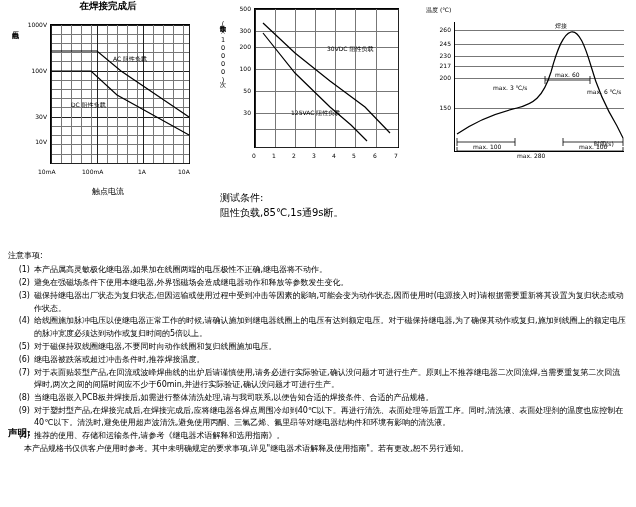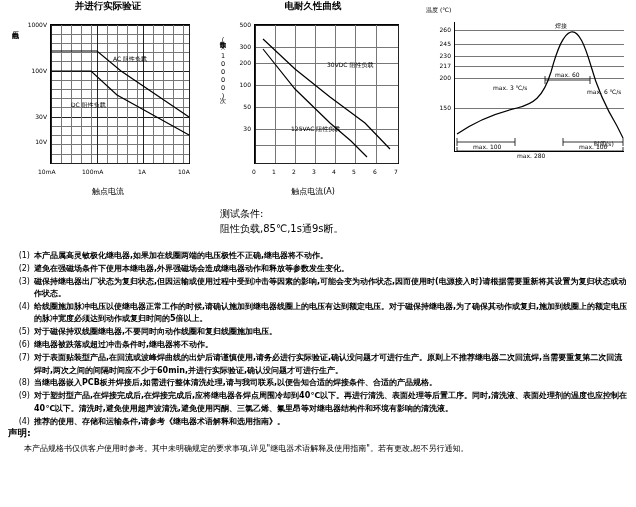"并进行实际验证" div.chart-title { text: 并进行实际验证 -> 在焊接完成后 }
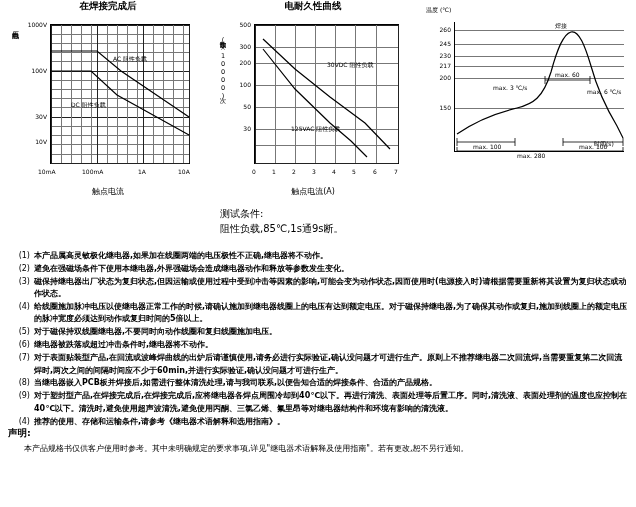"电耐久性曲线" div.chart-title { html: <div>电耐久性曲线</div> -> none }
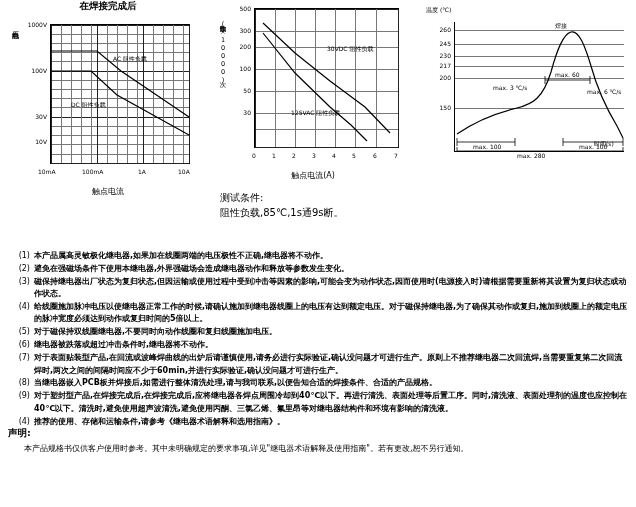"触点电流(A)" div.axis-xlabel { html: <div>触点电流(A)</div> -> none }
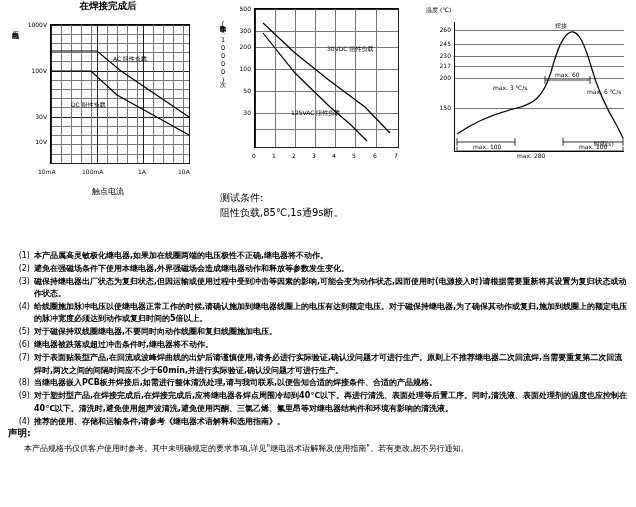"注意事项:" div.notes-title { html: none -> <div>注意事项:</div> }
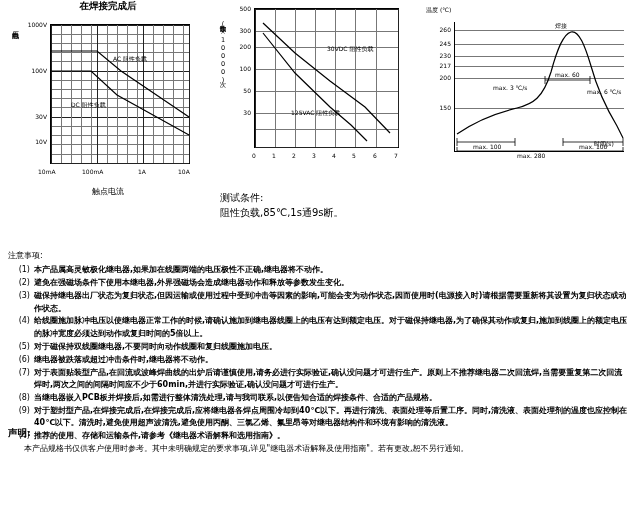"本产品属高灵敏极化继电器,如果加在线圈两端的电压极性不正确,继电器将不动作。" .note-txt { font-weight: bold -> none }
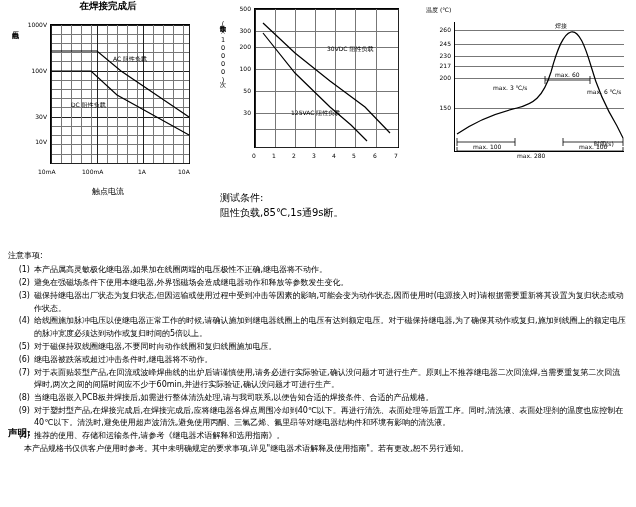"继电器被跌落或超过冲击条件时,继电器将不动作。" div.note-txt { text: ,继电器将不动作 -> ,推荐焊接温度 }
